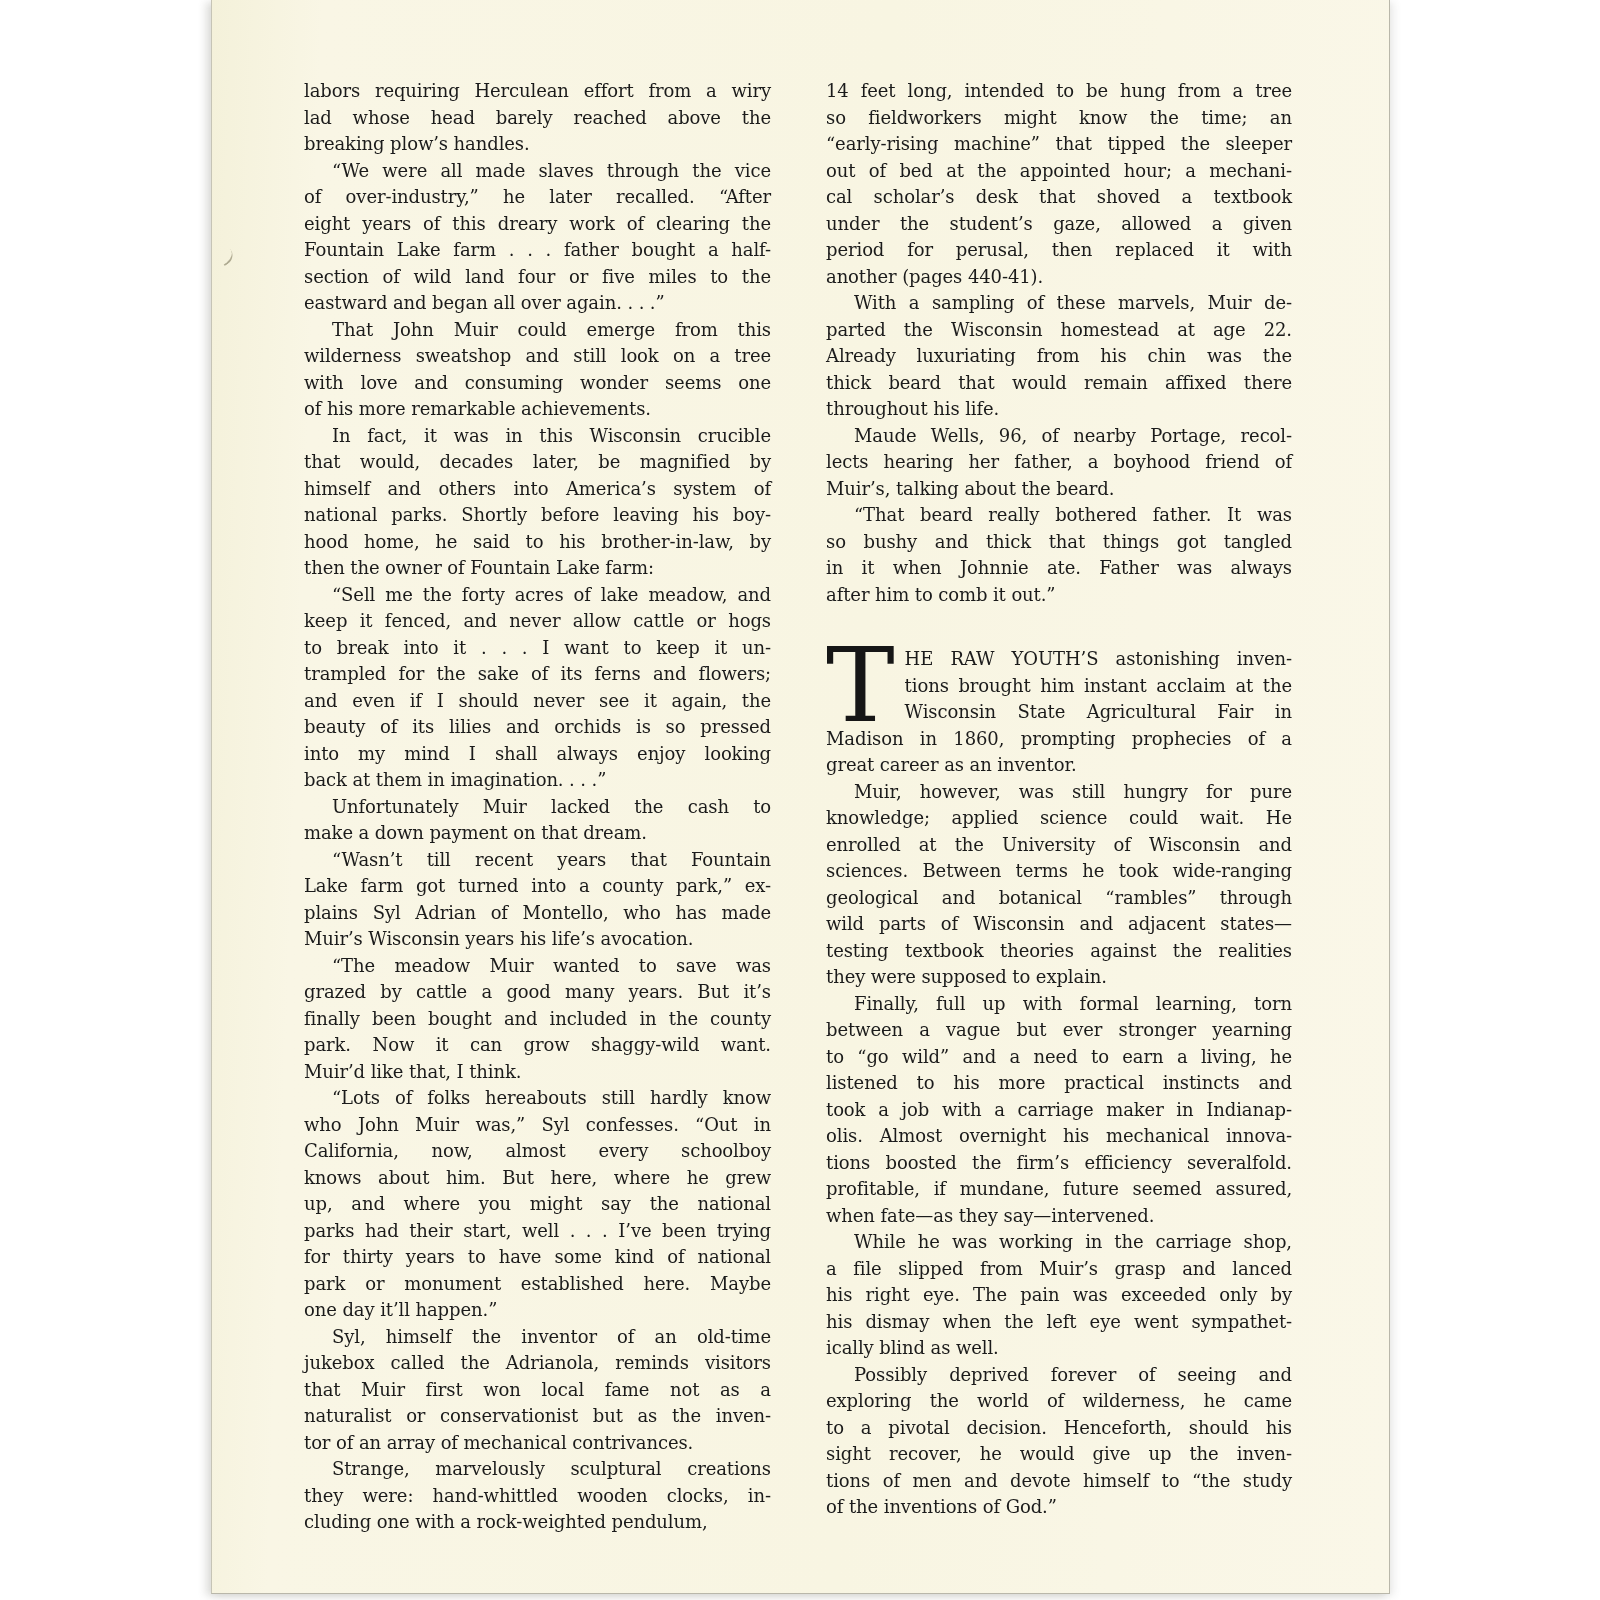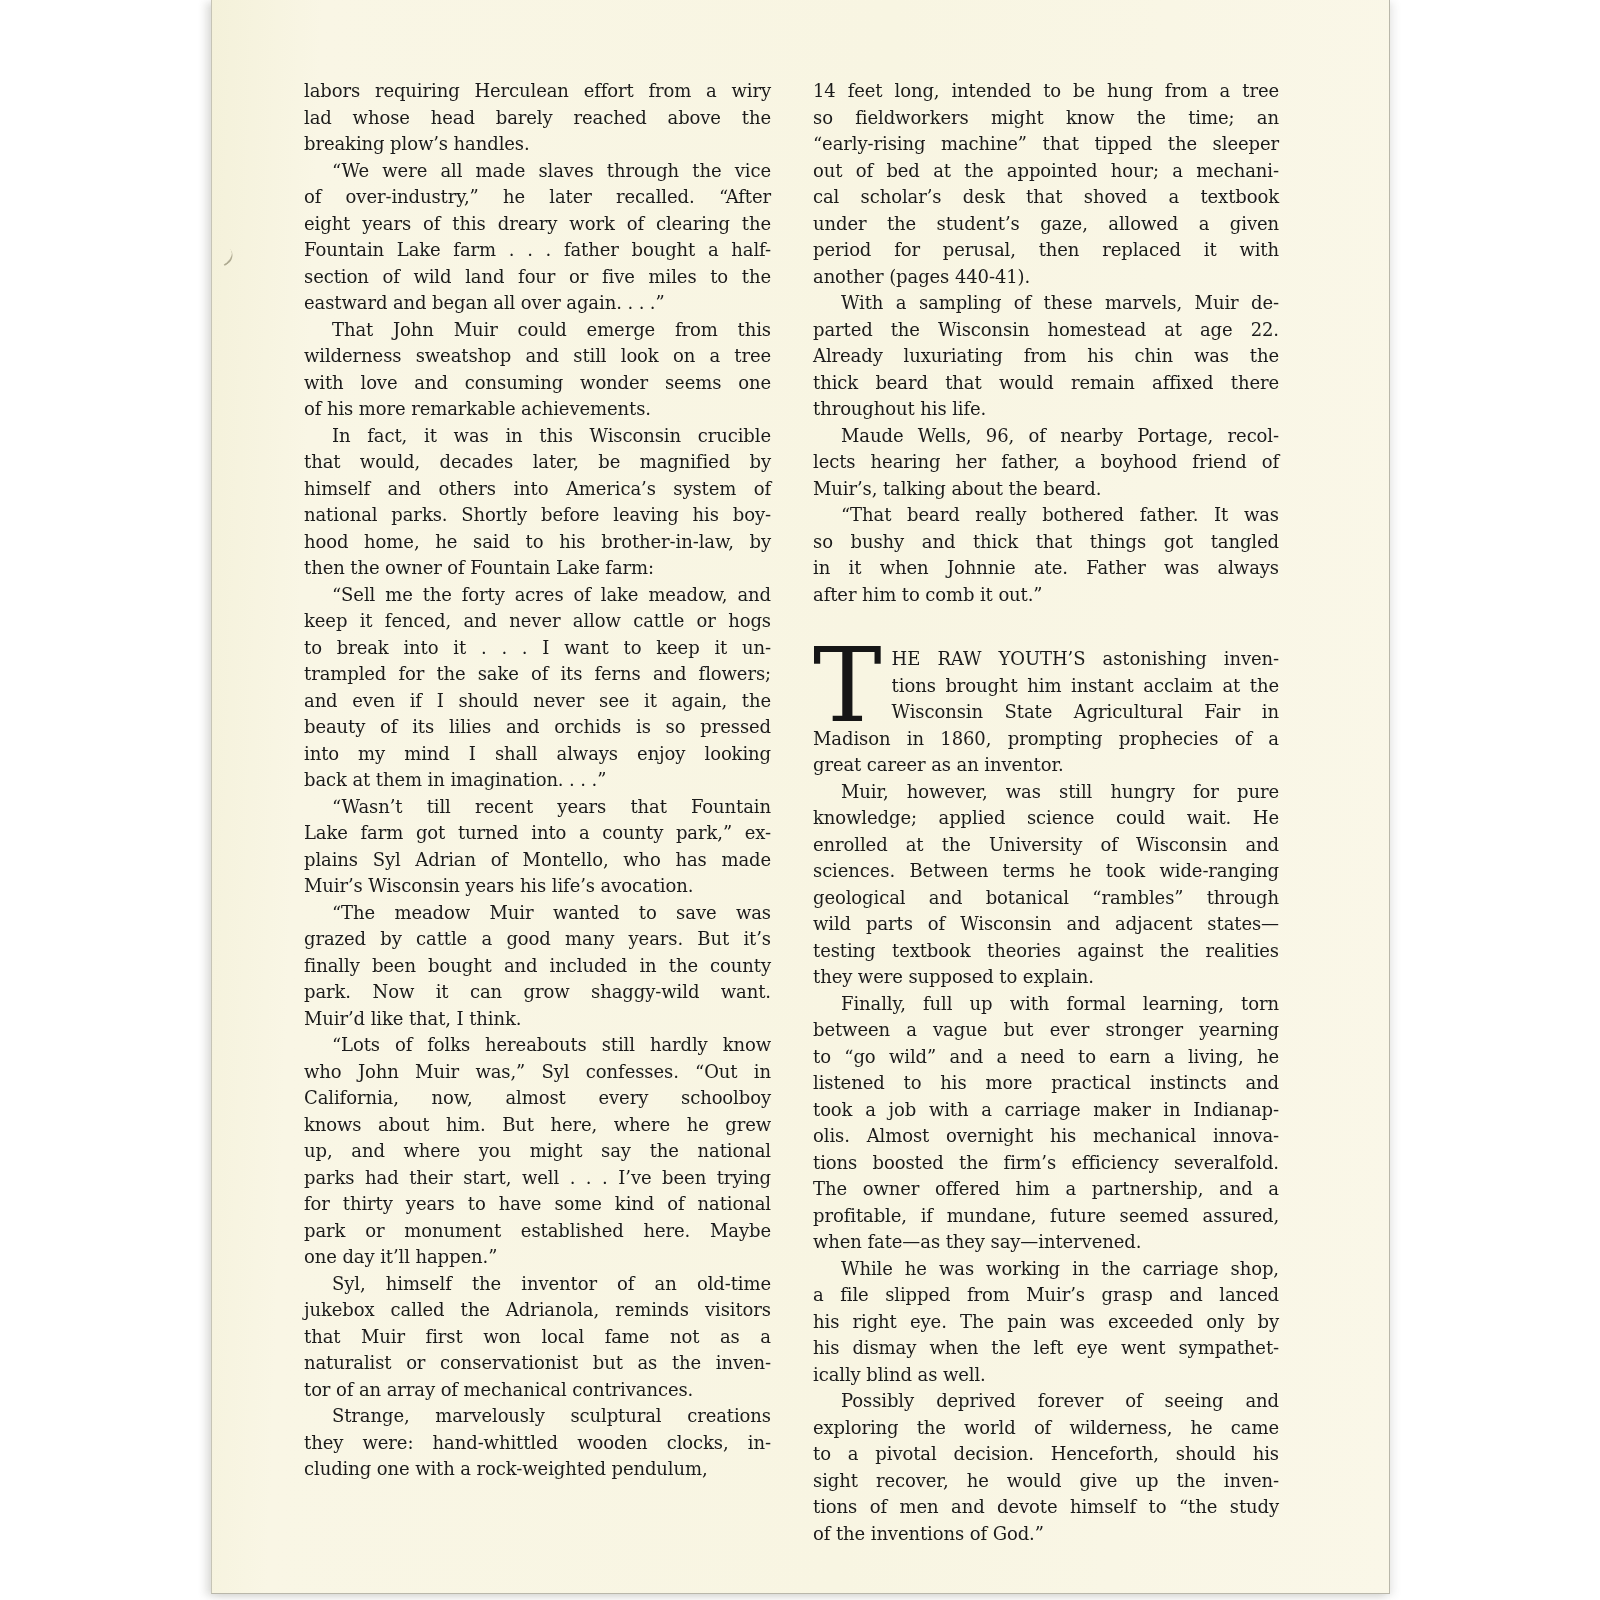"14 feet long, intended to" .col-right { left: 601px -> 614px }
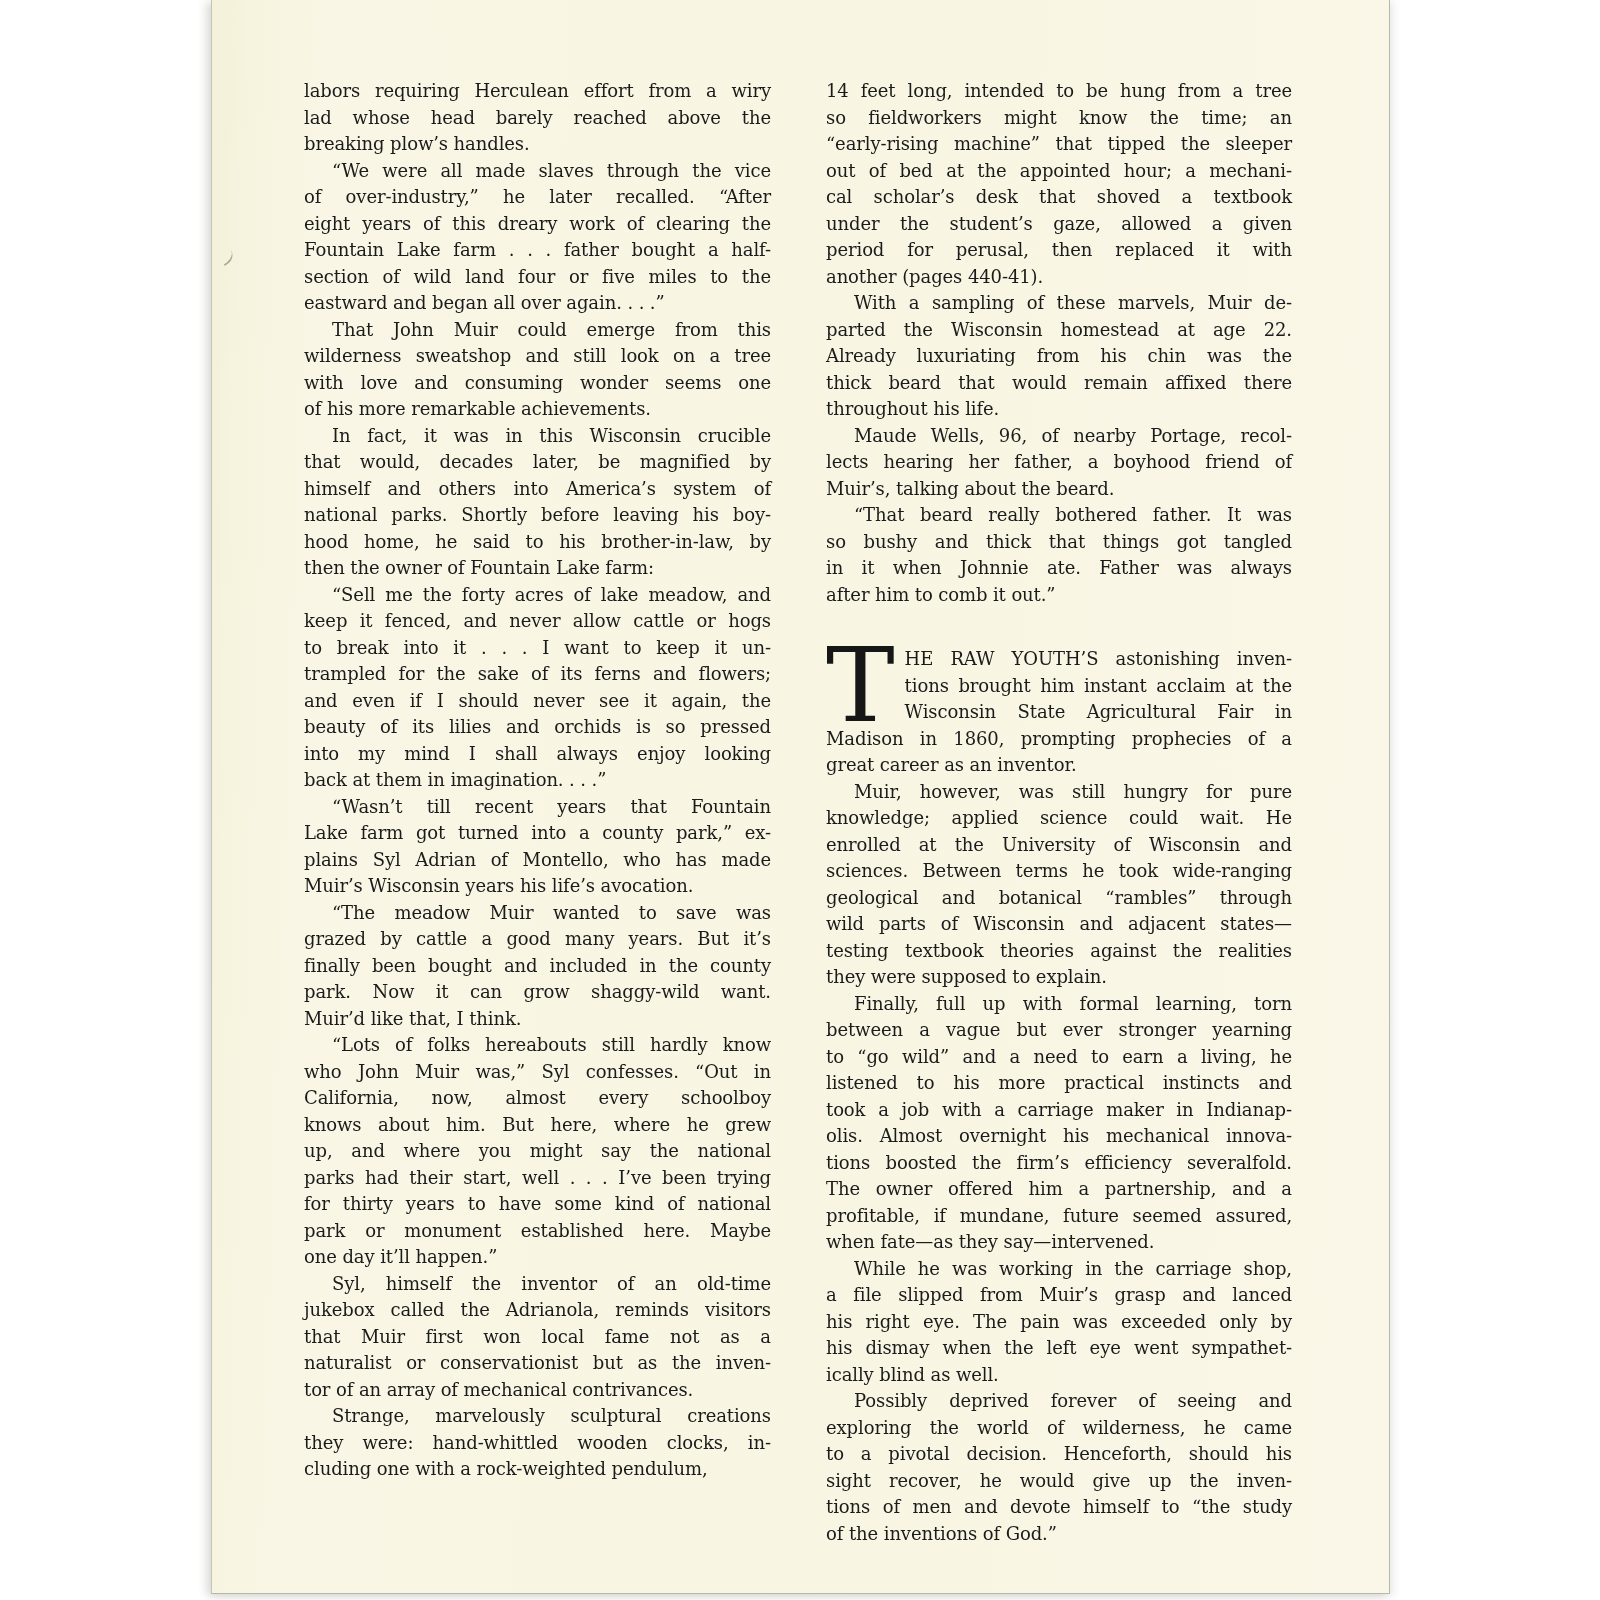"Unfortunately Muir lacked the cash" div.para { html: none -> <div> <div>Unfortunately Muir lacked the cash to</div> <div>make a down payment on that dream.</div> </div> }
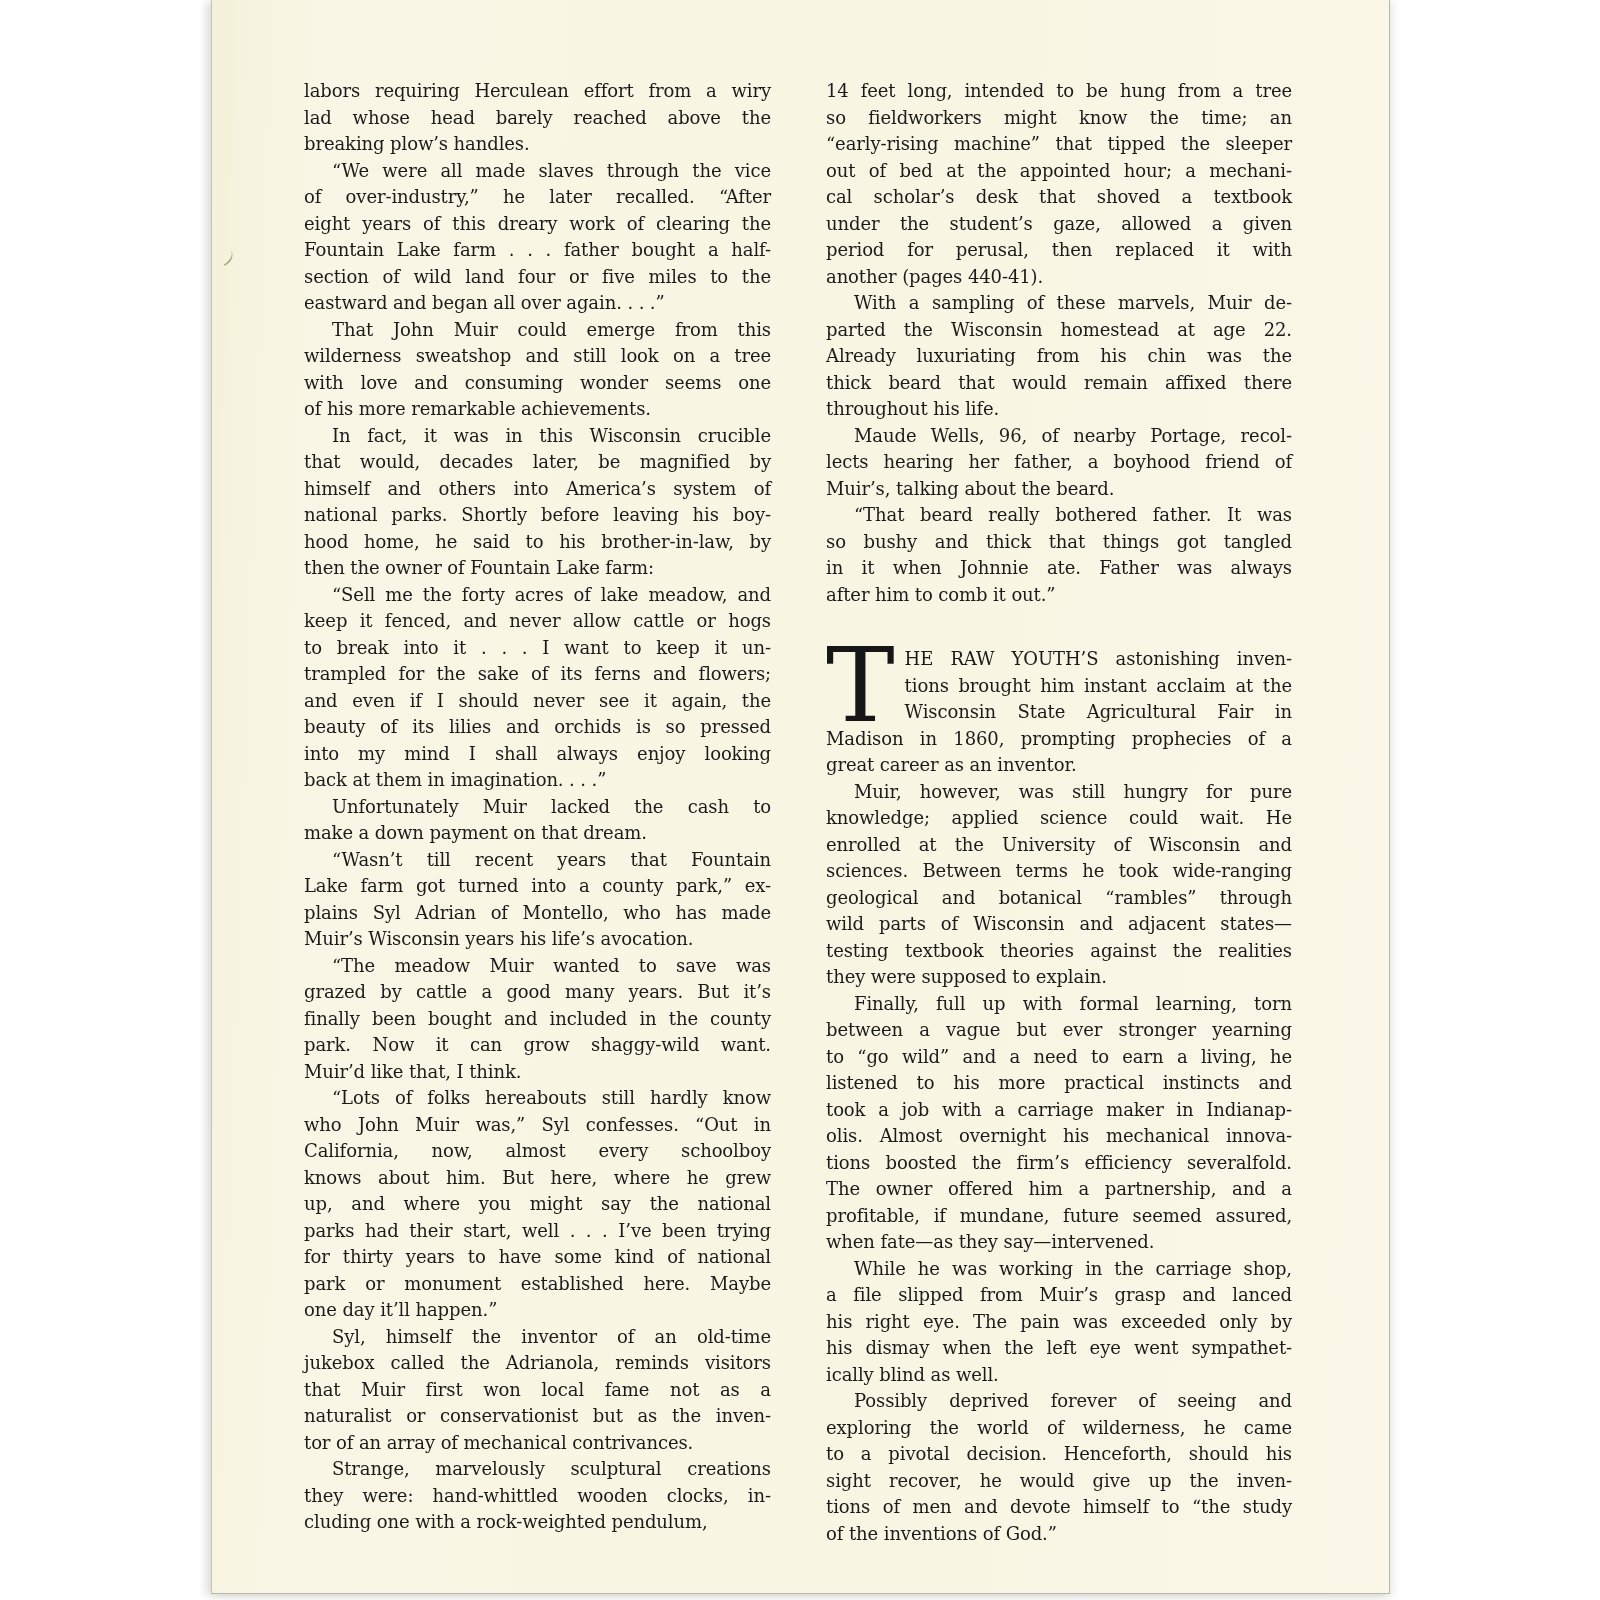"The owner offered him a" div.line { html: <div>The owner offered him a partnership, and a</div> -> none }
